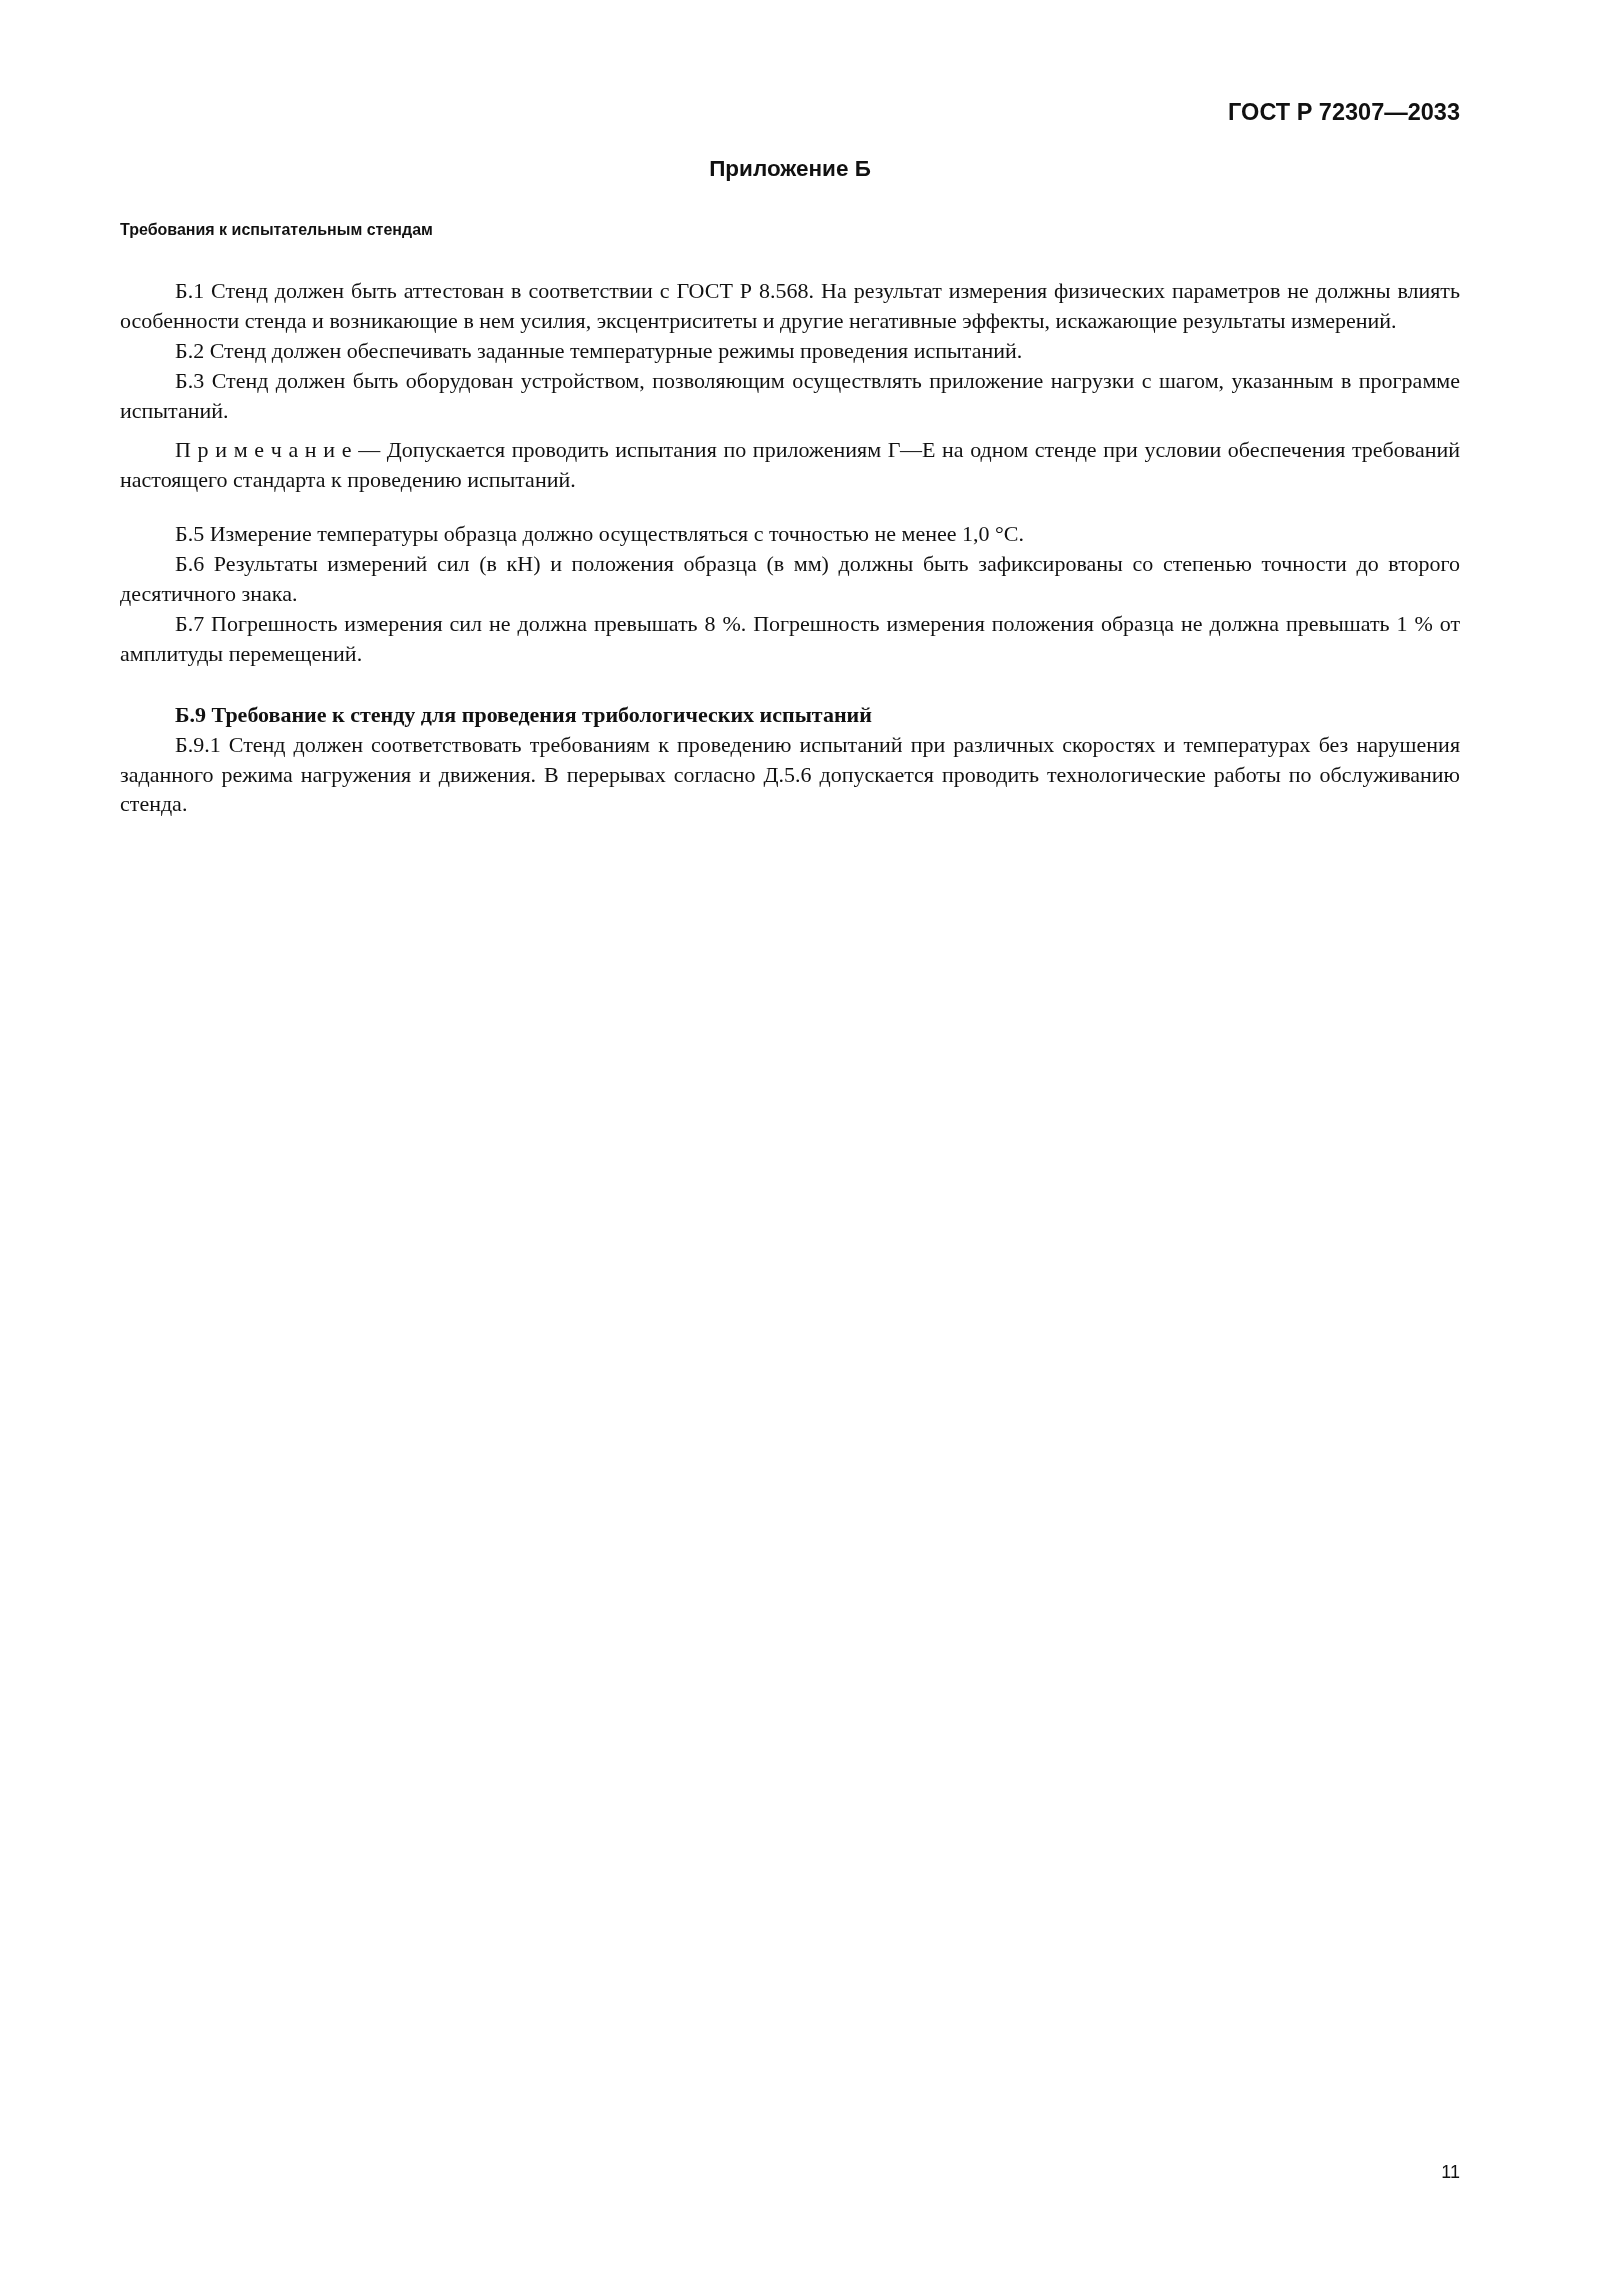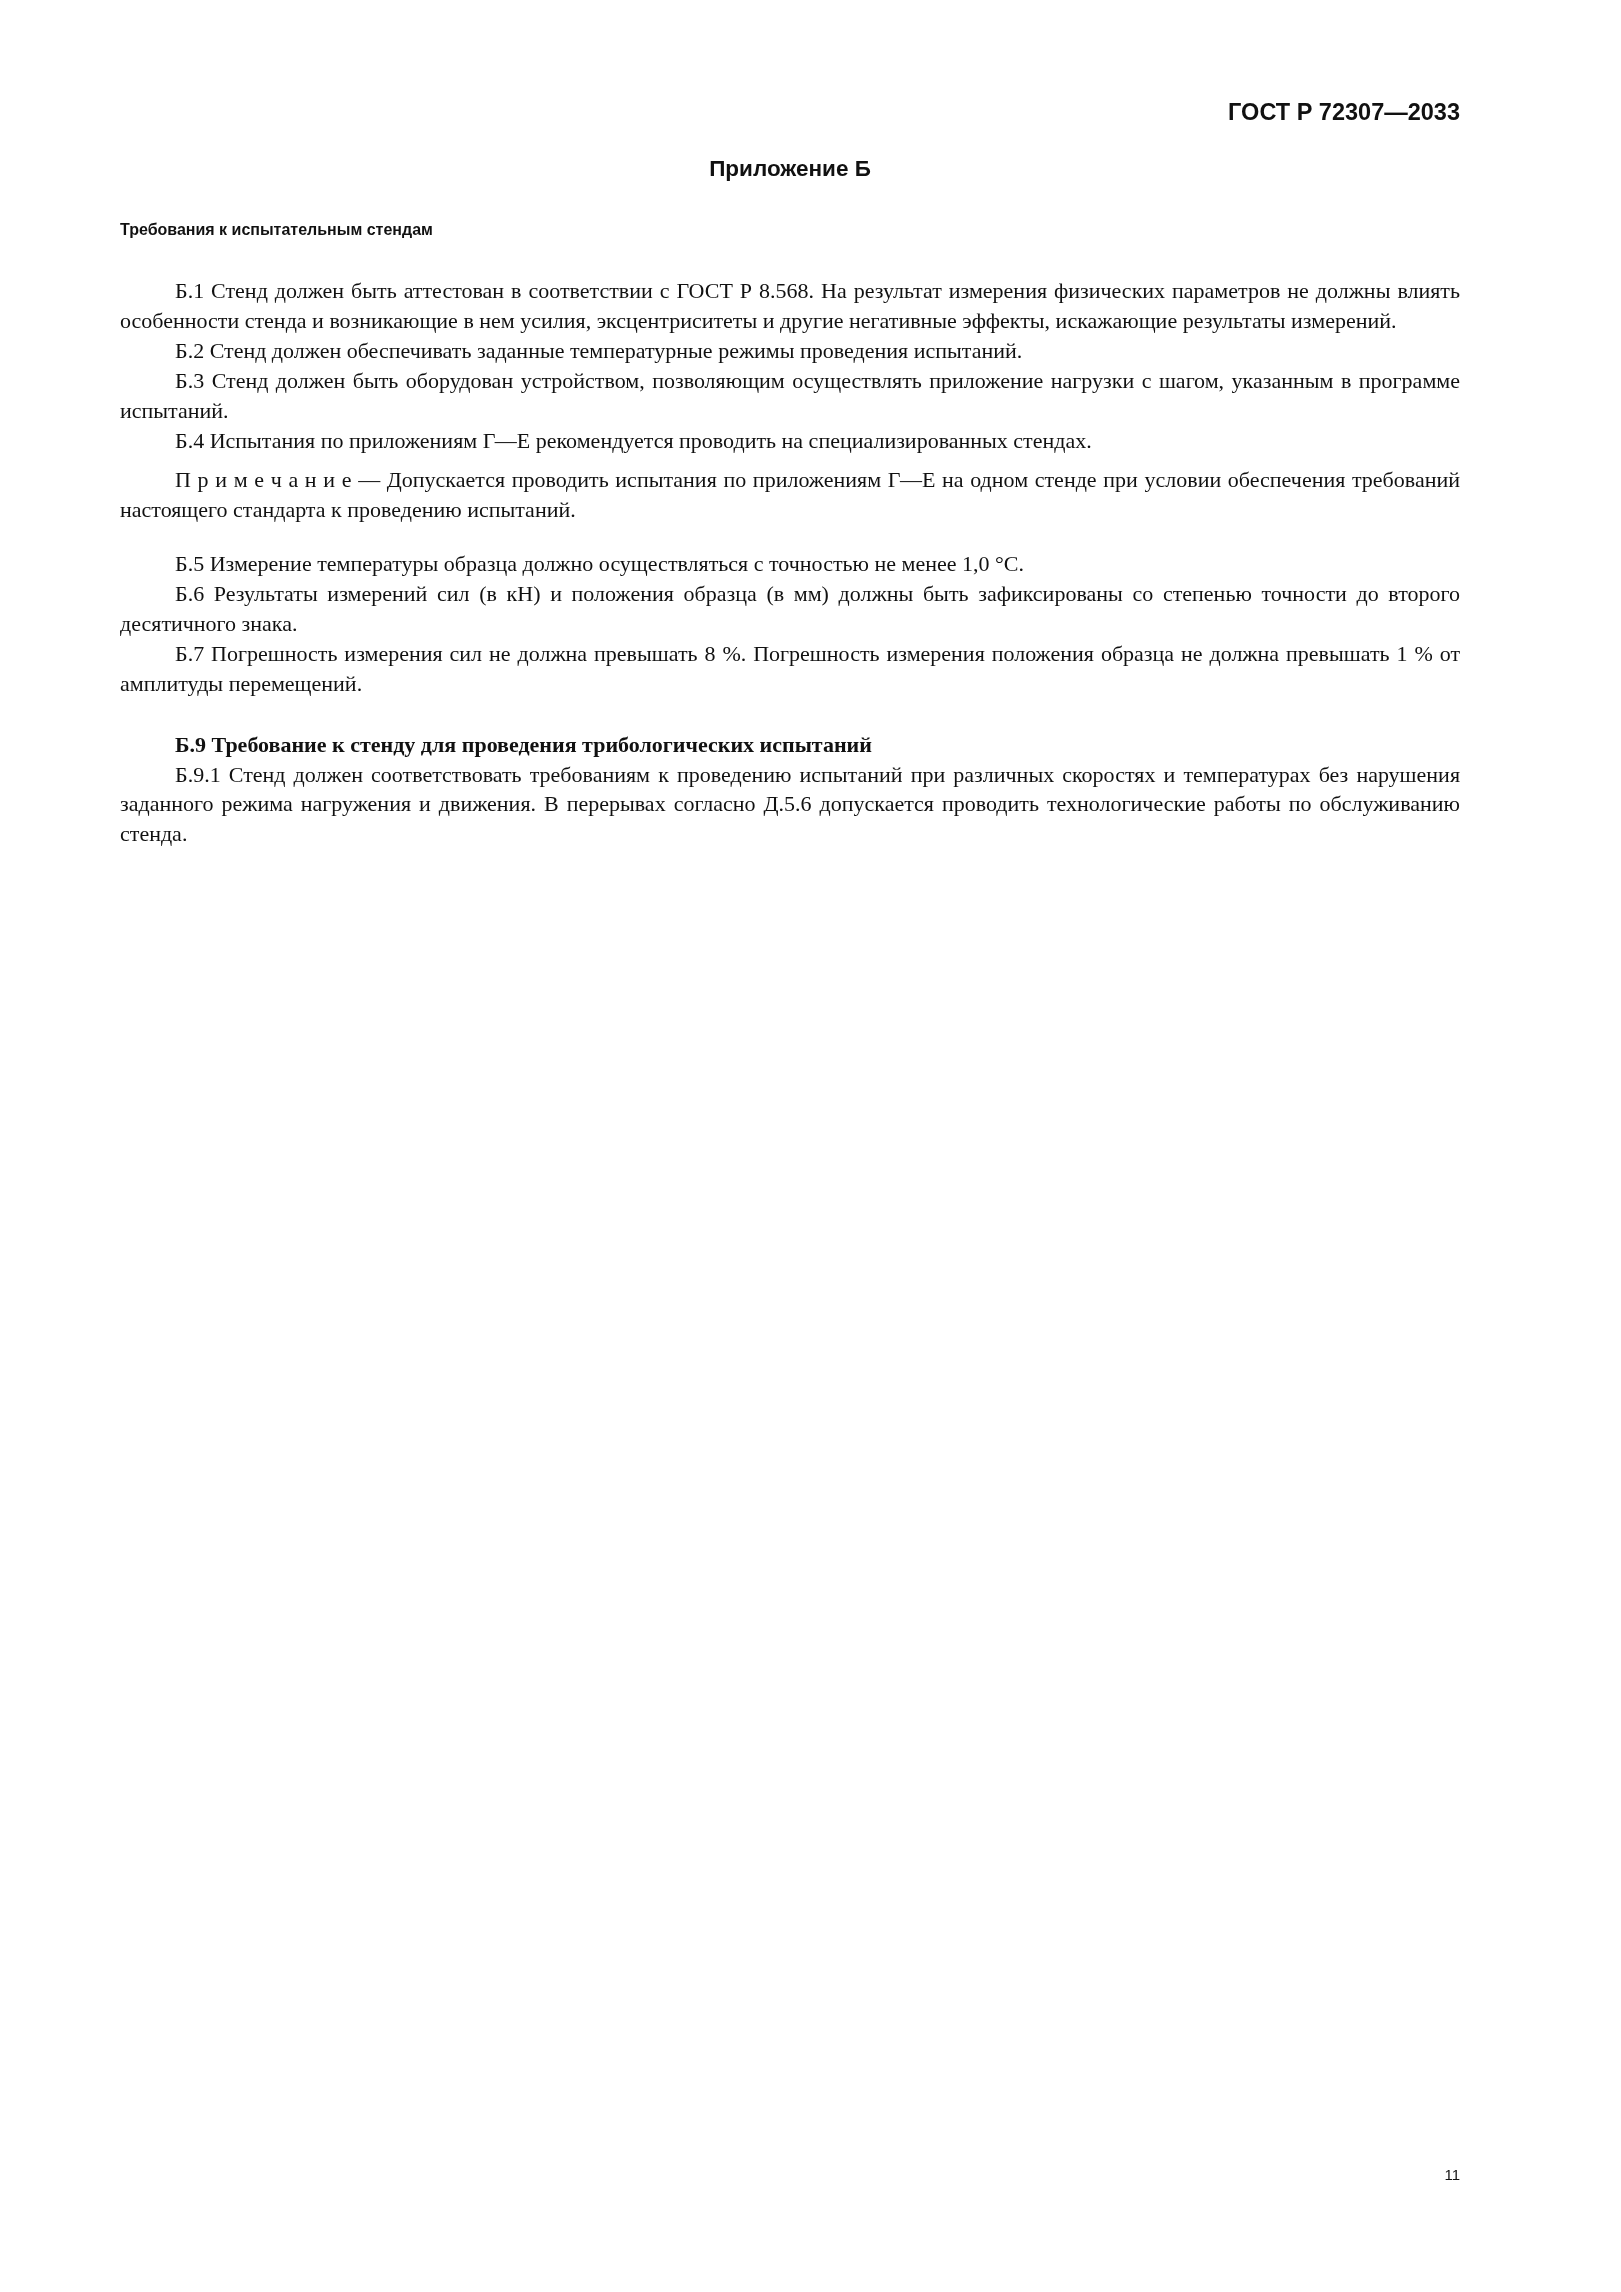"Б.4 Испытания по приложениям Г—Е" p.para { html: <p>Б.4 Испытания по приложениям Г—Е рекомендуется проводить на специализированных стендах.</p> -> none }
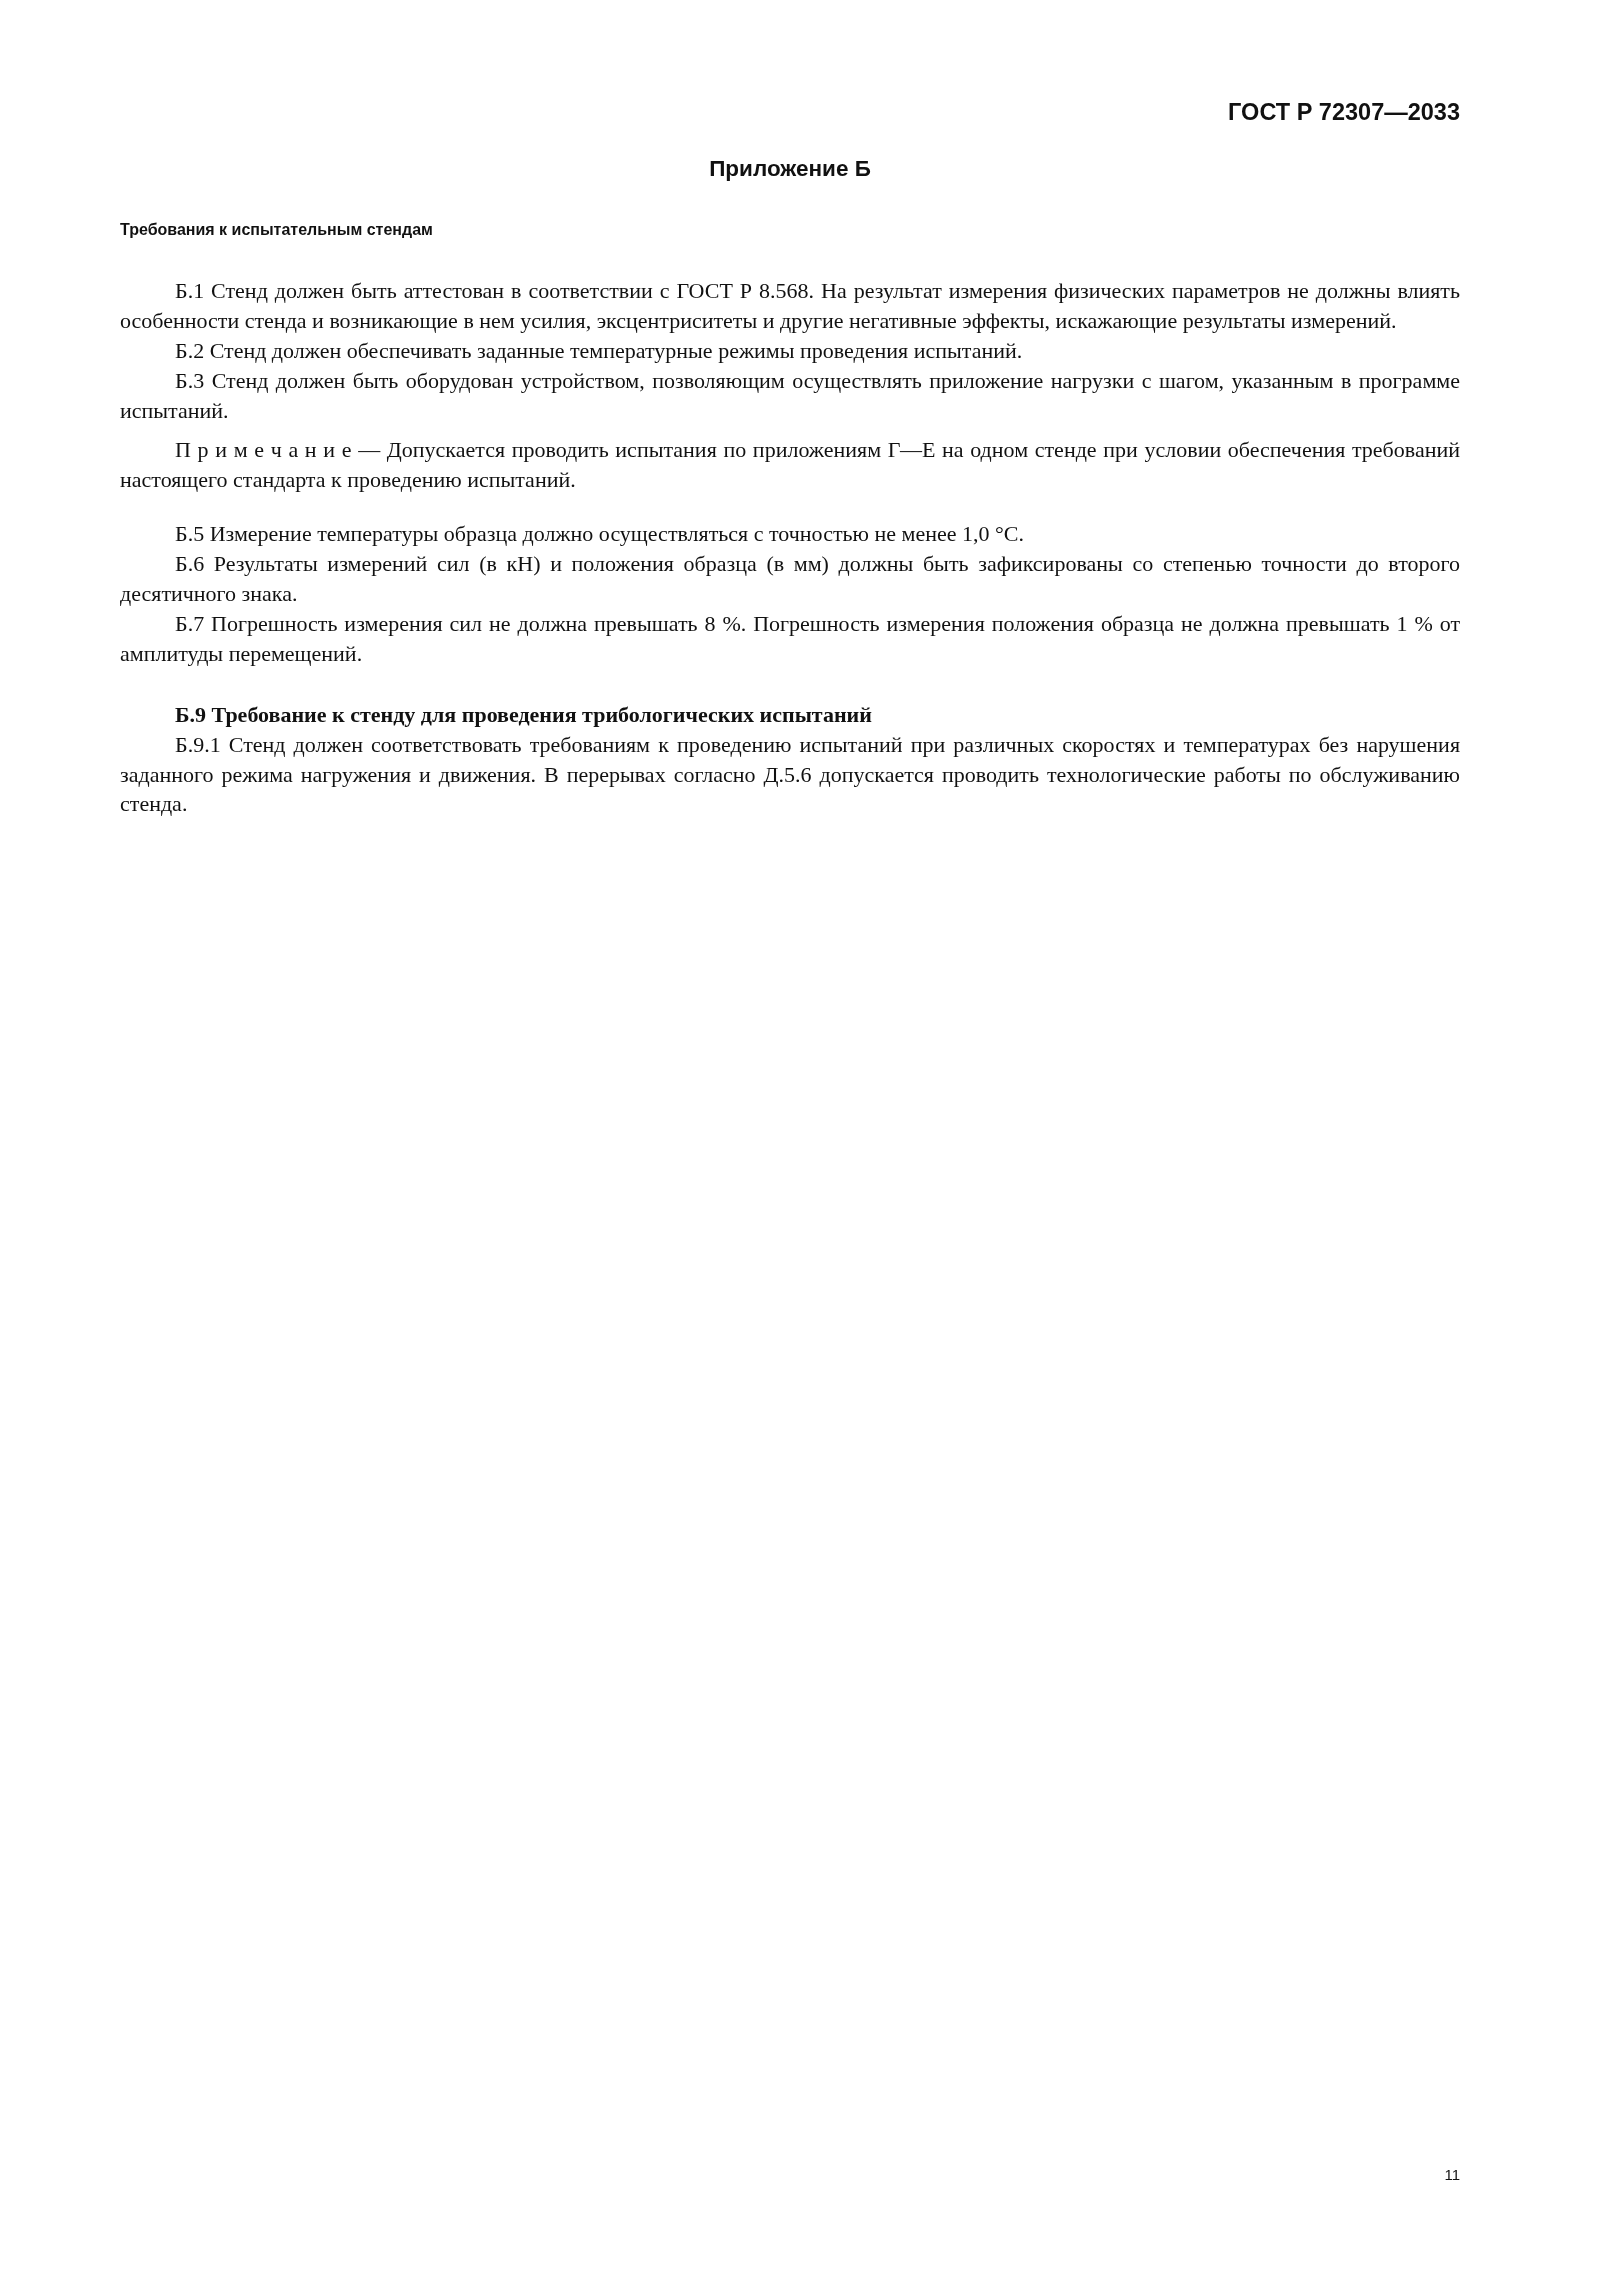"11" .page-number { font-size: 15px -> 18px }
